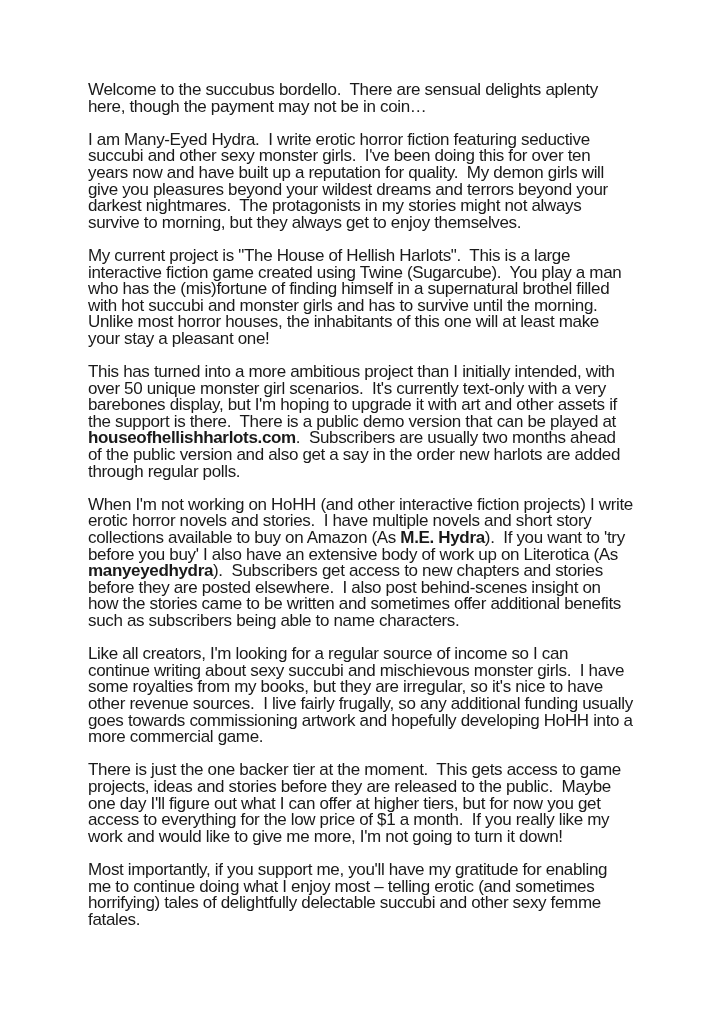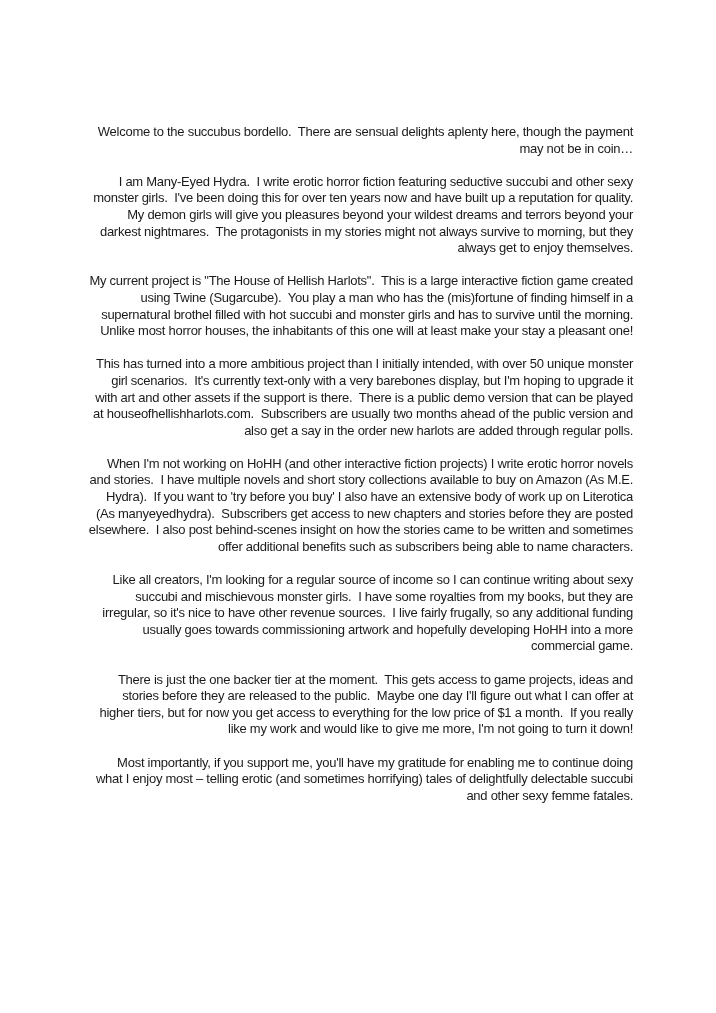"Welcome to the succubus bordello." .content { font-size: 13px -> 17px; margin-top: 42px -> none; text-align: right -> left }
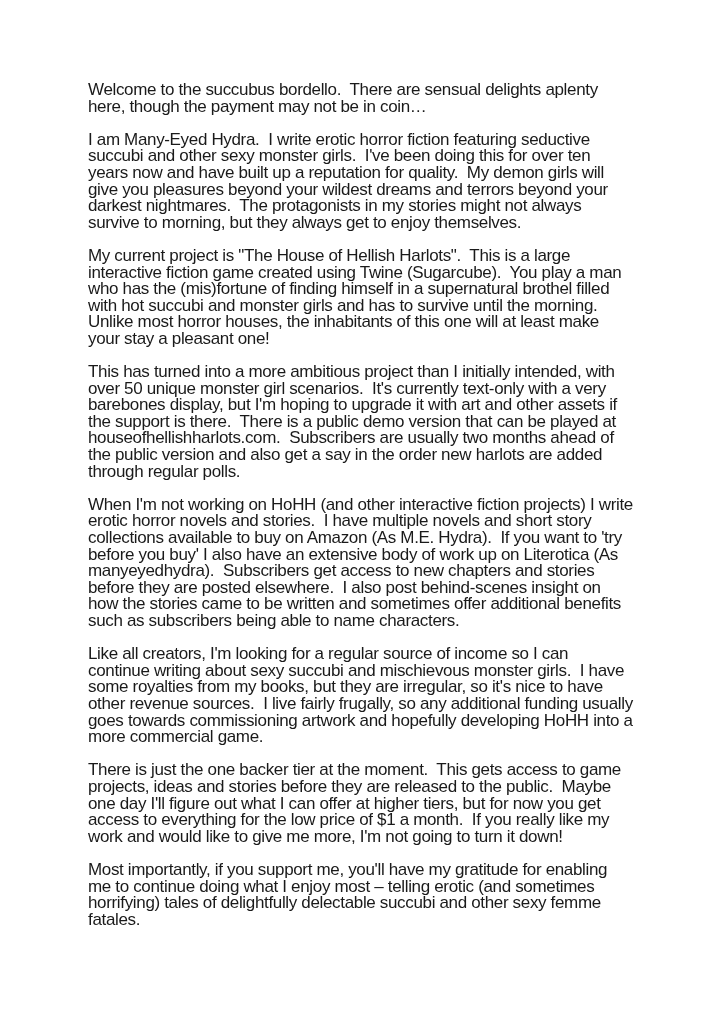"houseofhellishharlots.com" .bold { font-weight: normal -> bold }
